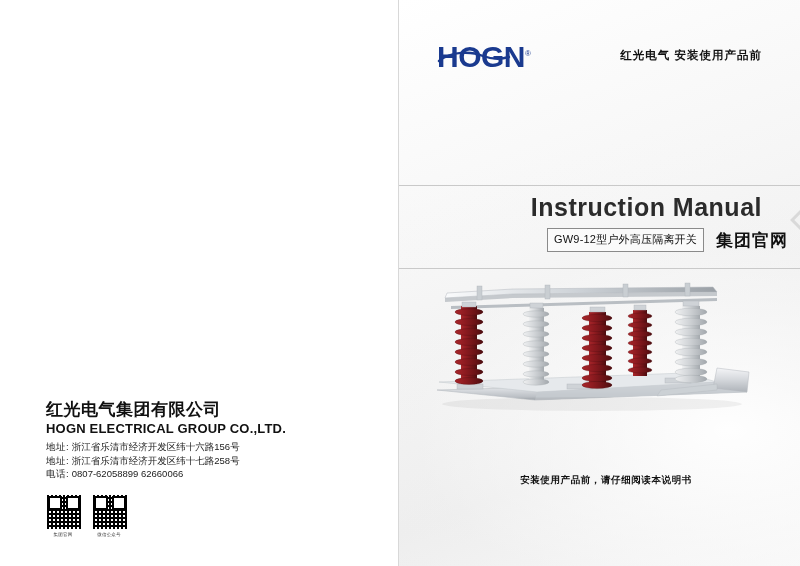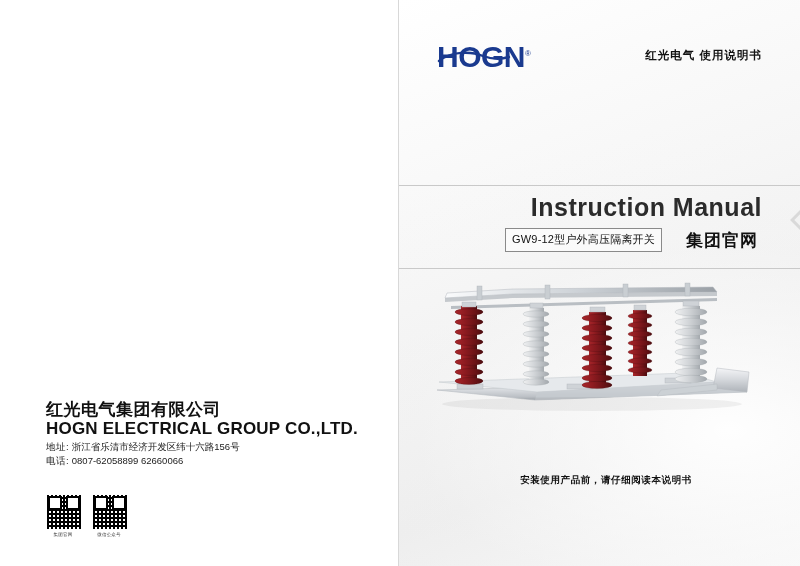"红光电气 使用说明书" div.tagline { text: 使用说明书 -> 安装使用产品前 }
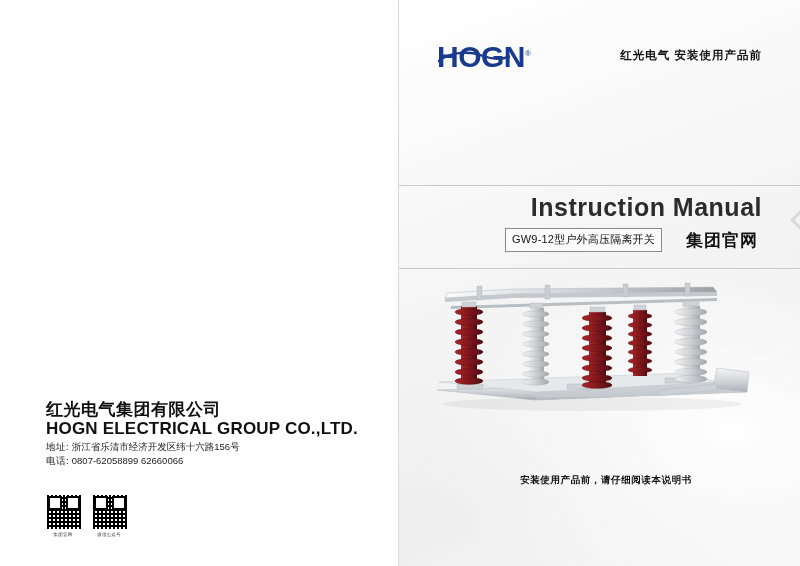"GW9-12型户外高压隔离开关" .title-row { gap: 24px -> 12px; right: 42px -> 12px }
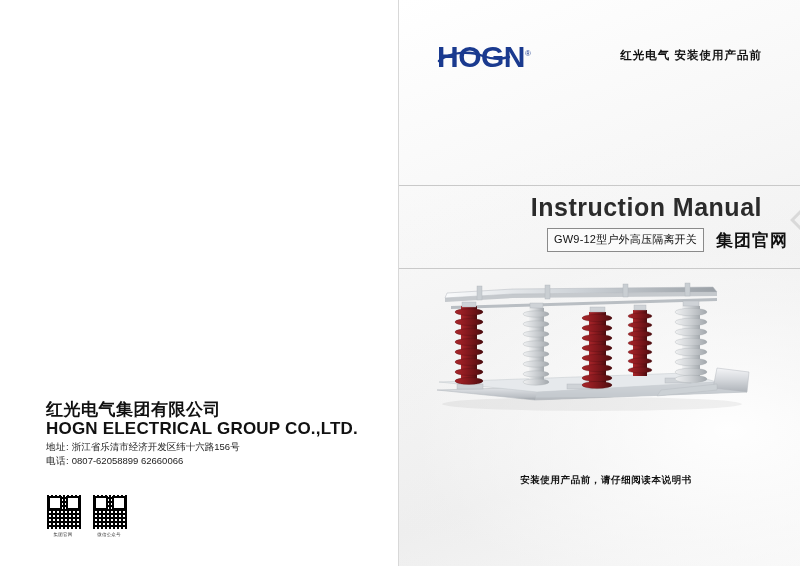"HOGN ELECTRICAL GROUP CO.,LTD." .company-en { font-size: 17px -> 13px }
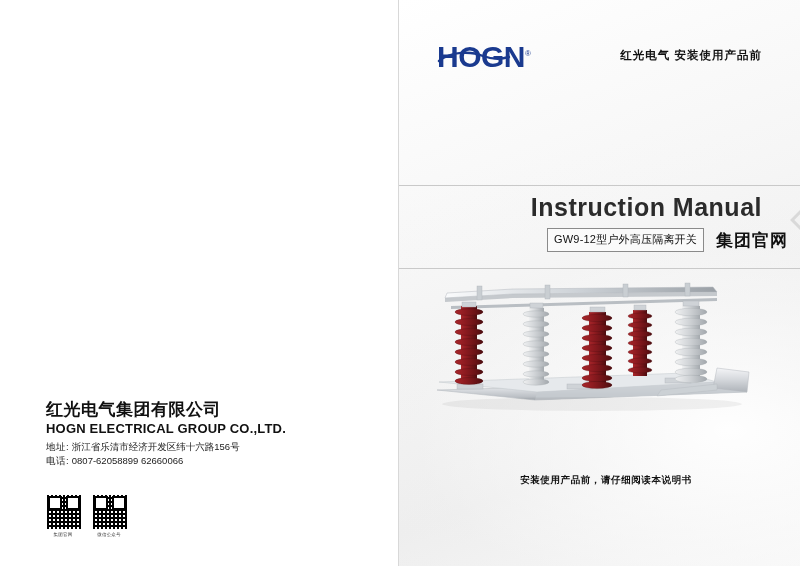"地址: 浙江省乐清市经济开发区纬十七路258号" div.contact-line { html: none -> <div> <span>地址:</span> <span>浙江省乐清市经济开发区纬十七路258号</span> </div> }
